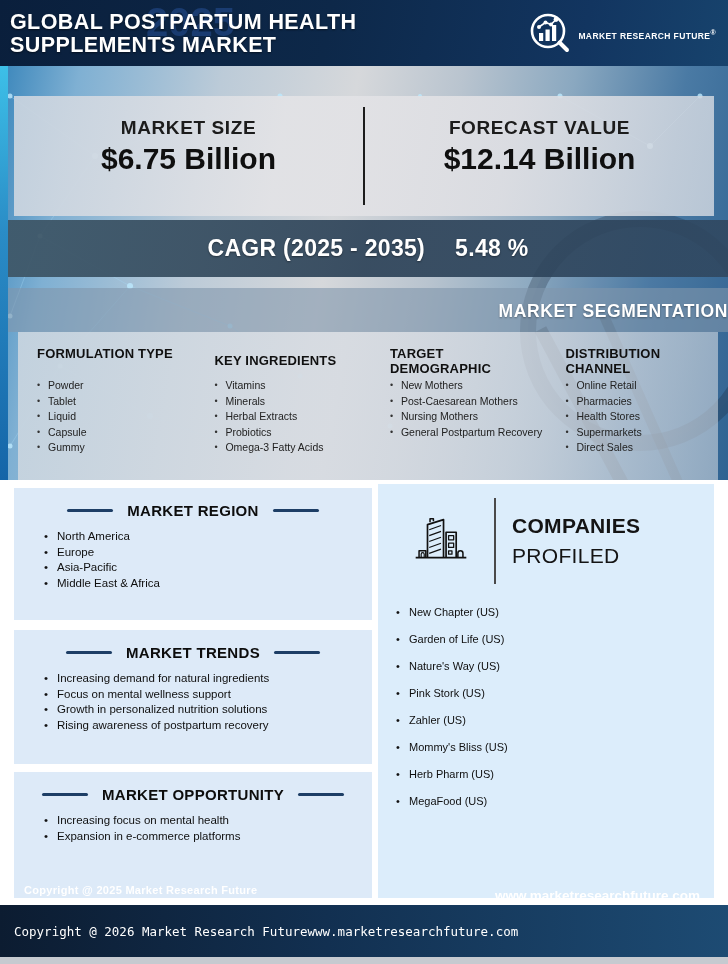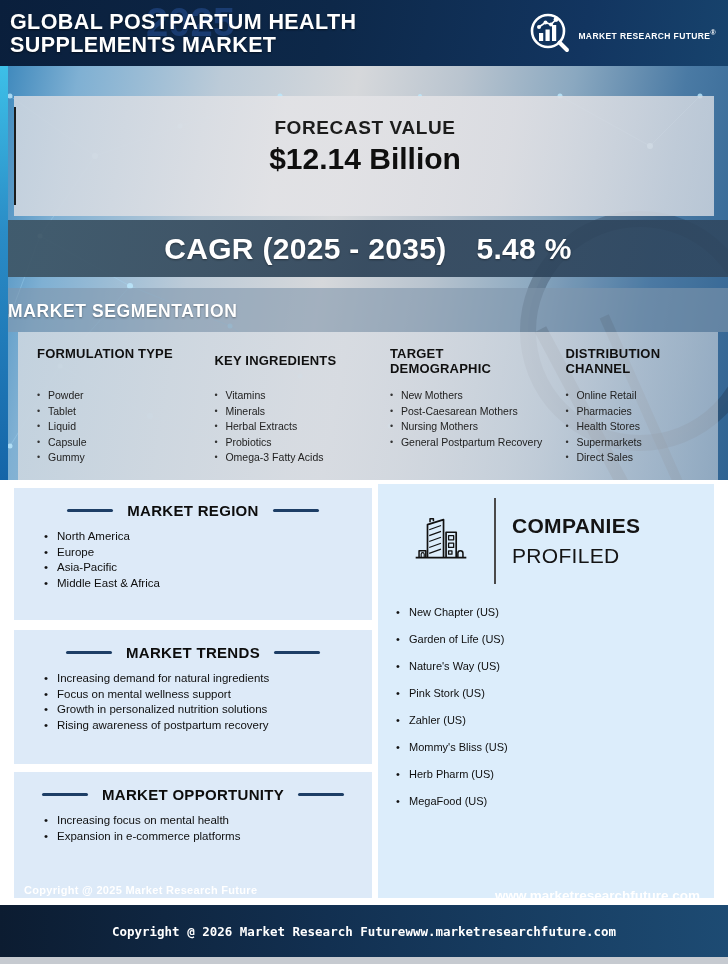"MARKET SIZE" div.stat { html: none -> <div> <div>MARKET SIZE</div> <div>$6.75 Billion</div> </div> }
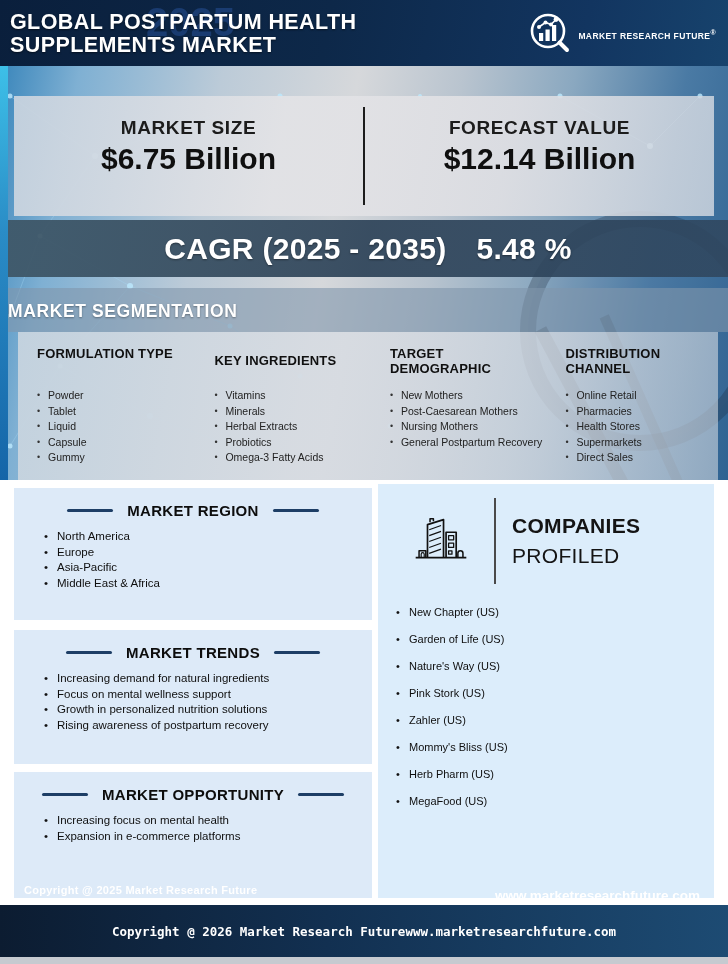"CAGR (2025 - 2035)" .cagr-band { font-size: 30px -> 23px }
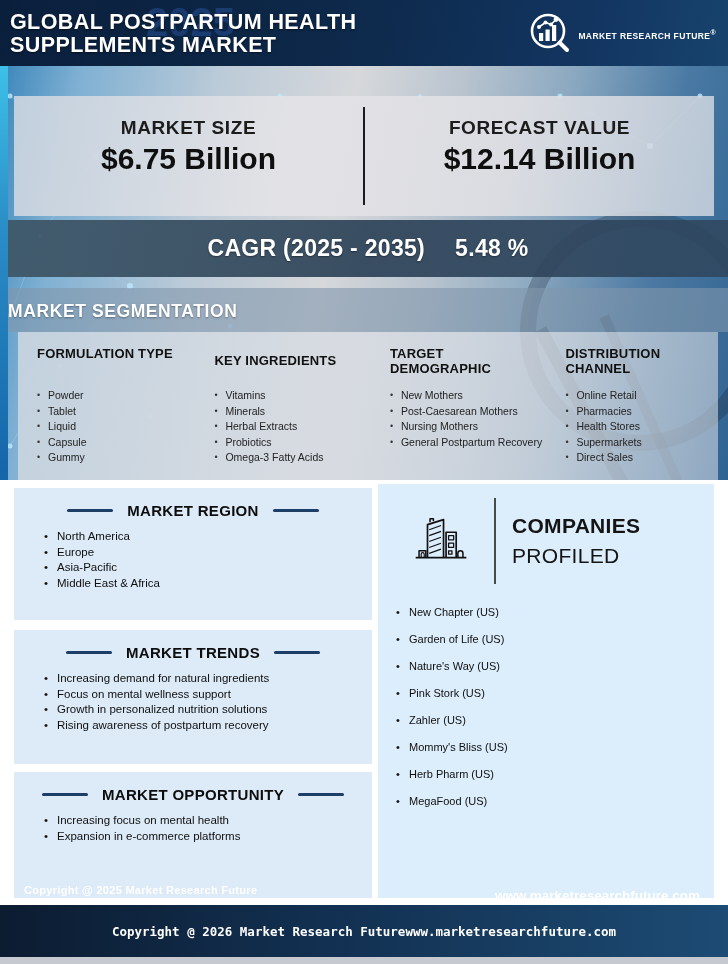"MARKET SEGMENTATION" .seg-title-band { text-align: left -> right }
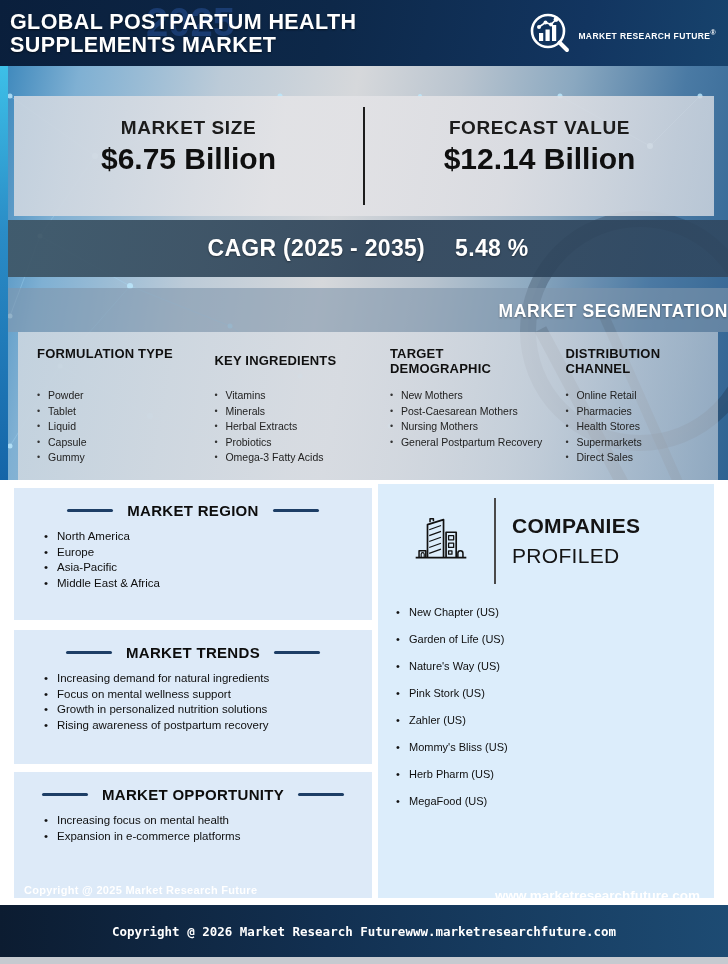"Powder" .seg-col ul { margin-top: 10px -> none }
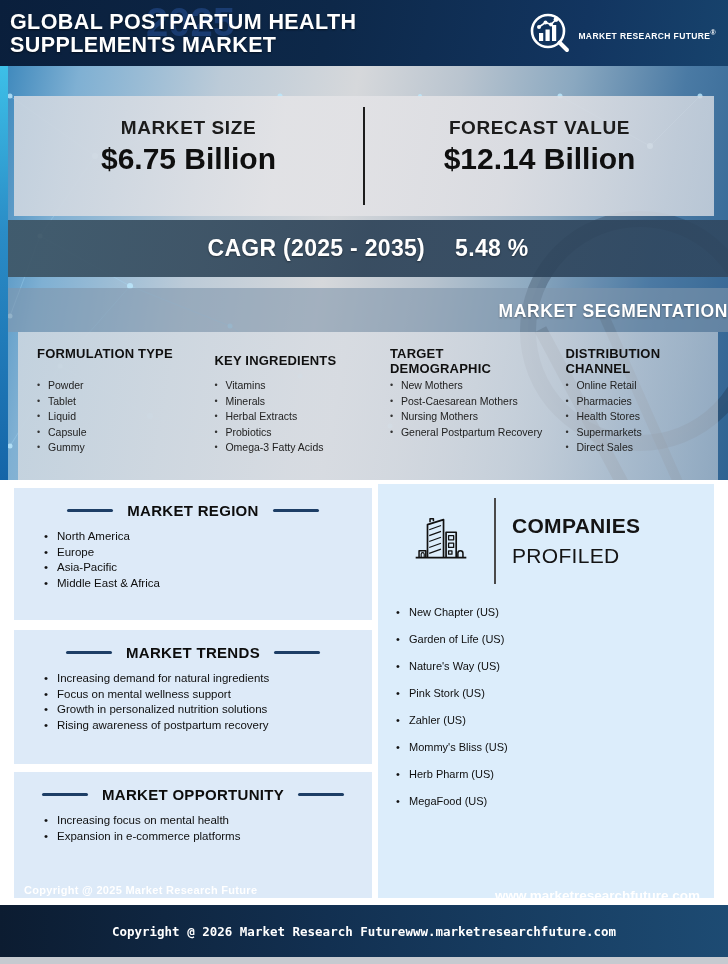"Copyright @ 2026 Market Research" .footer { font-weight: bold -> normal; justify-content: center -> flex-start }
